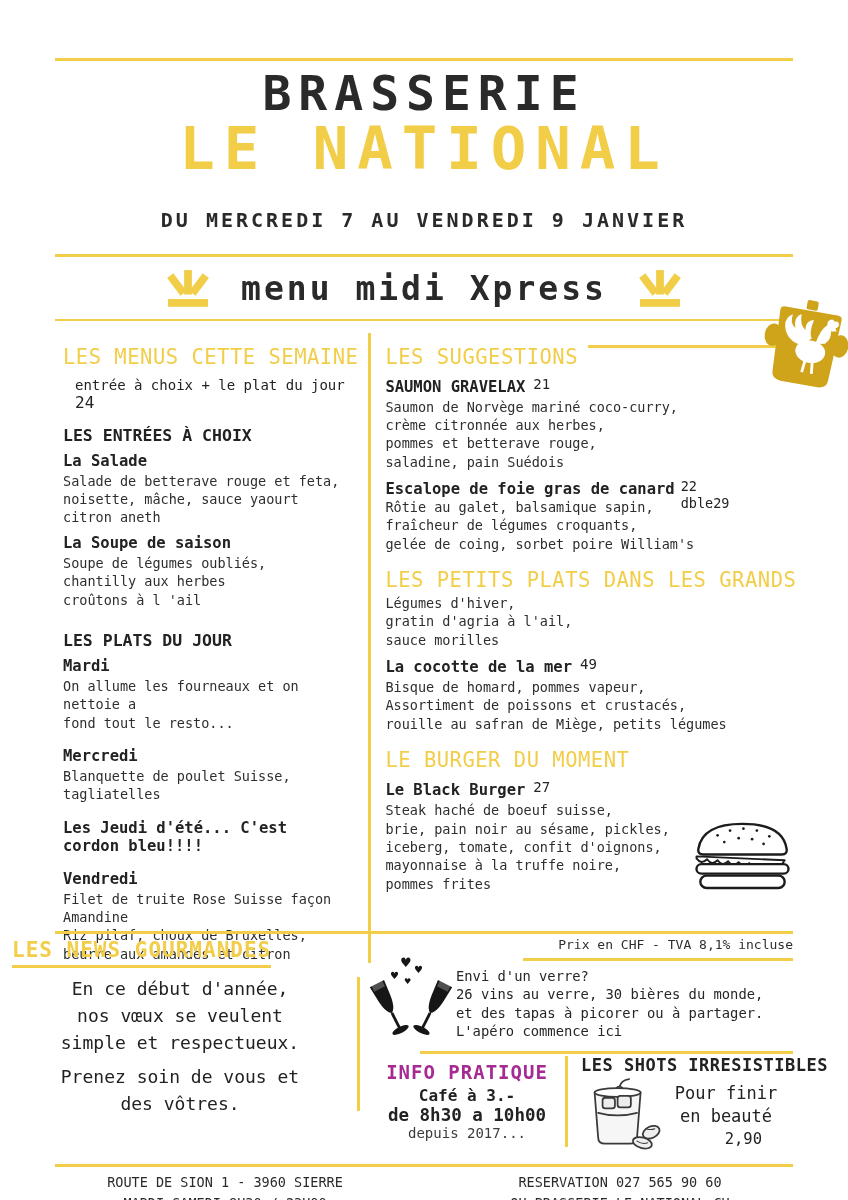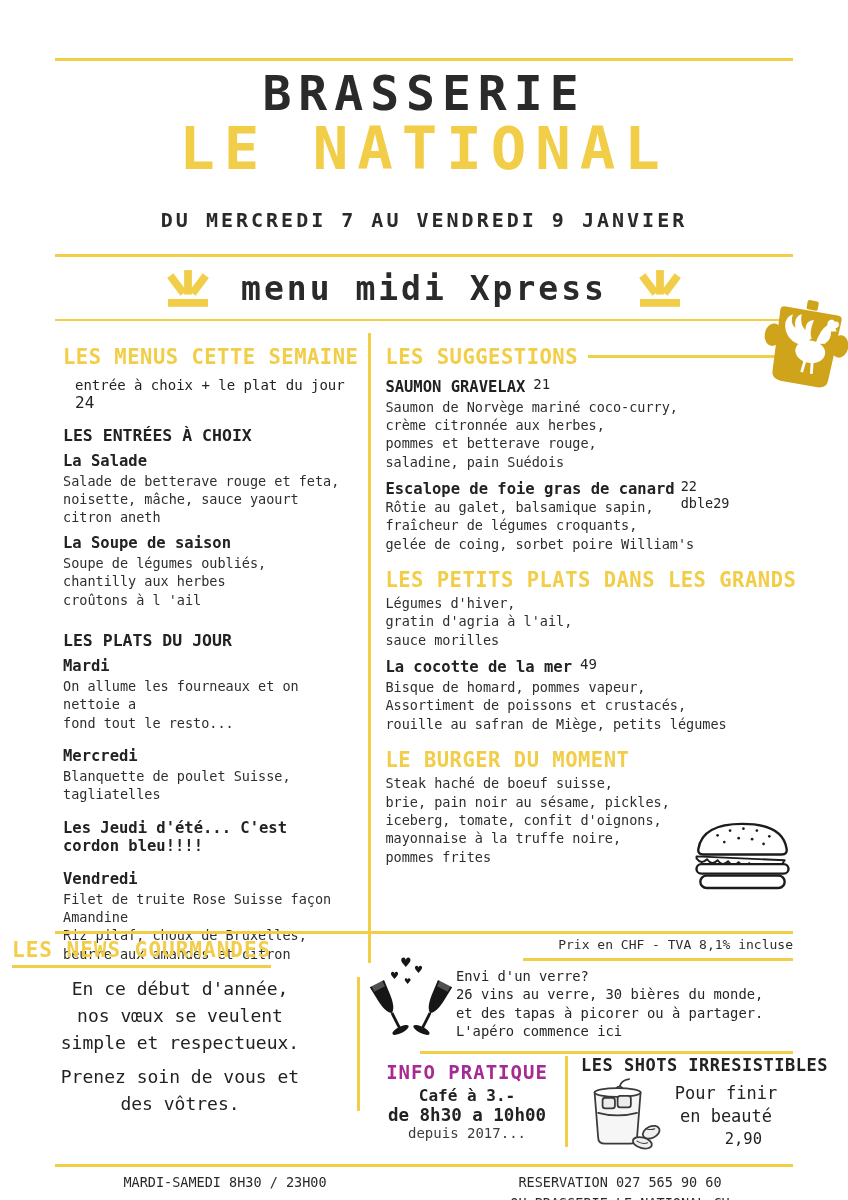"LES MENUS CETTE SEMAINE" .sec-head { align-items: center -> flex-start; font-weight: 700 -> 400 }
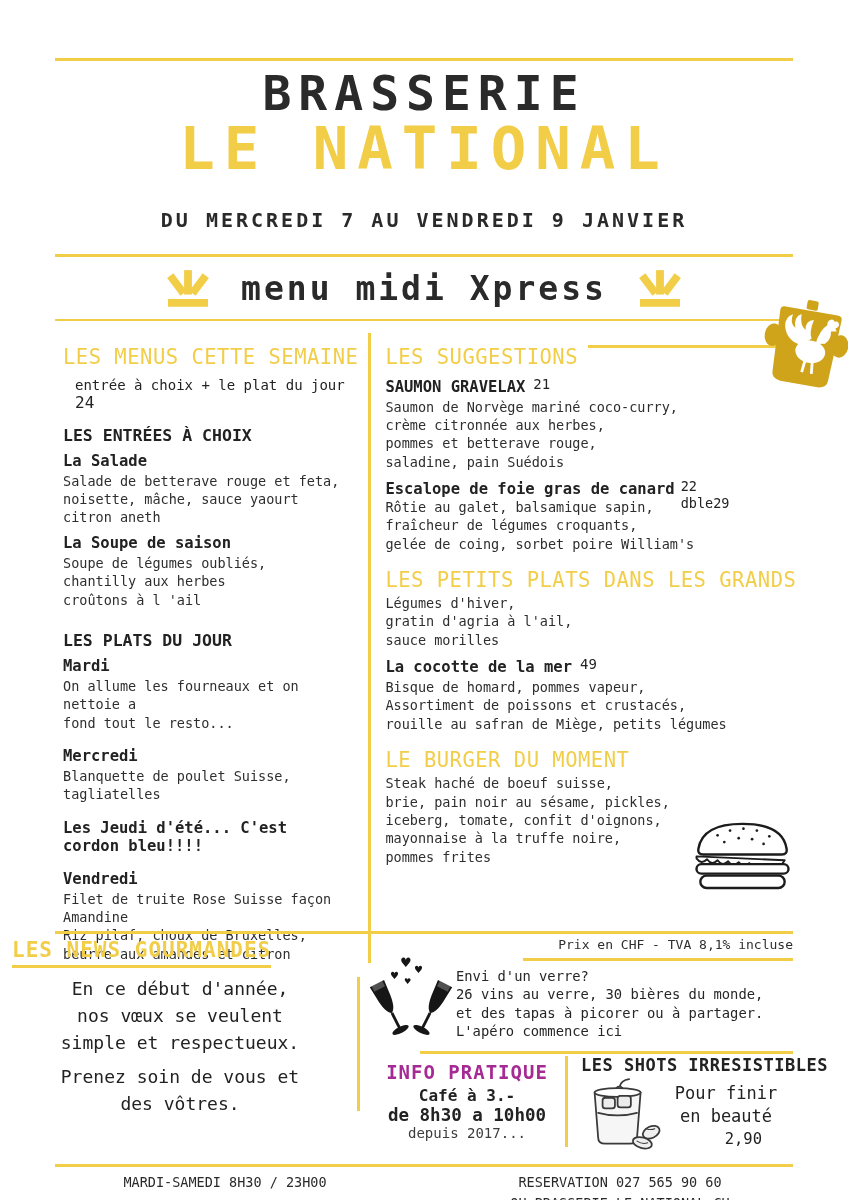"Le Black Burger" div.dish-row { html: none -> <div> <span>Le Black Burger</span> <span>27</span> </div> }
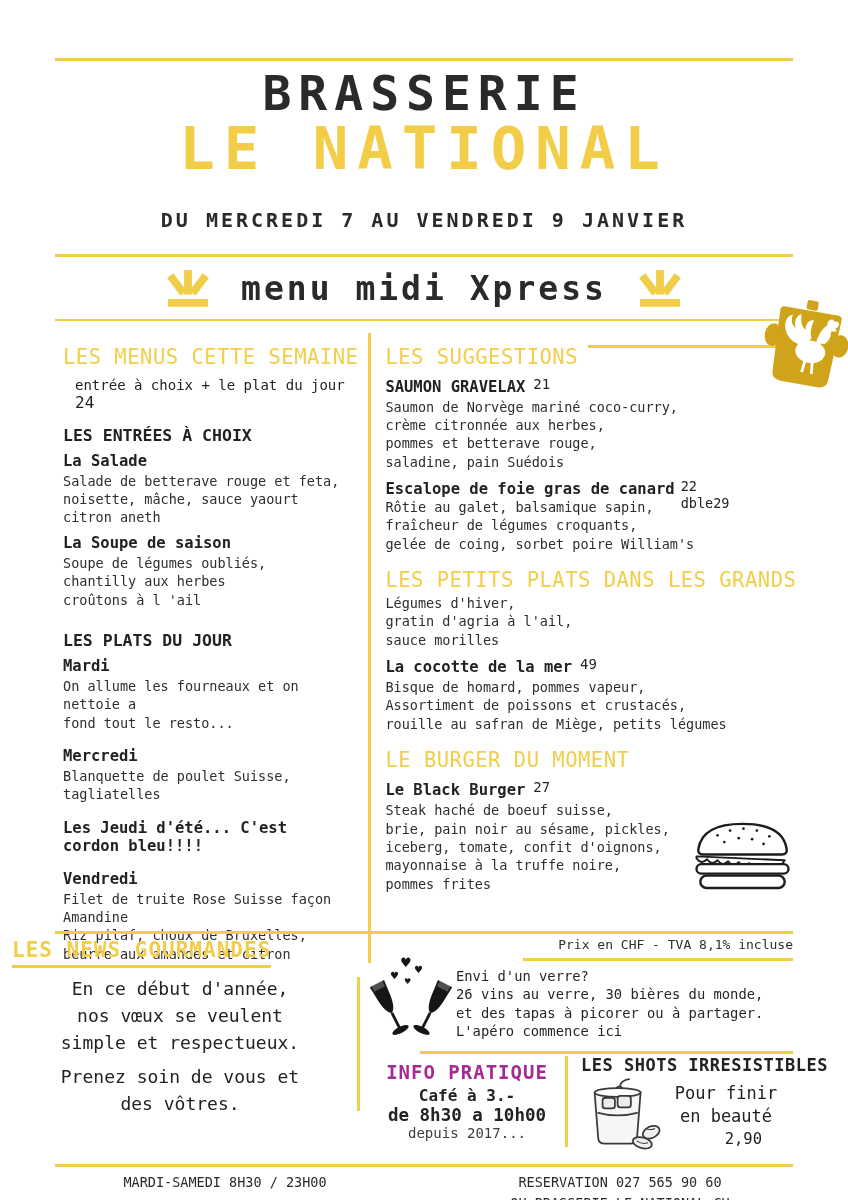"ROUTE DE SION 1 -" div { html: none -> <div>ROUTE DE SION 1 - 3960 SIERRE</div> }
